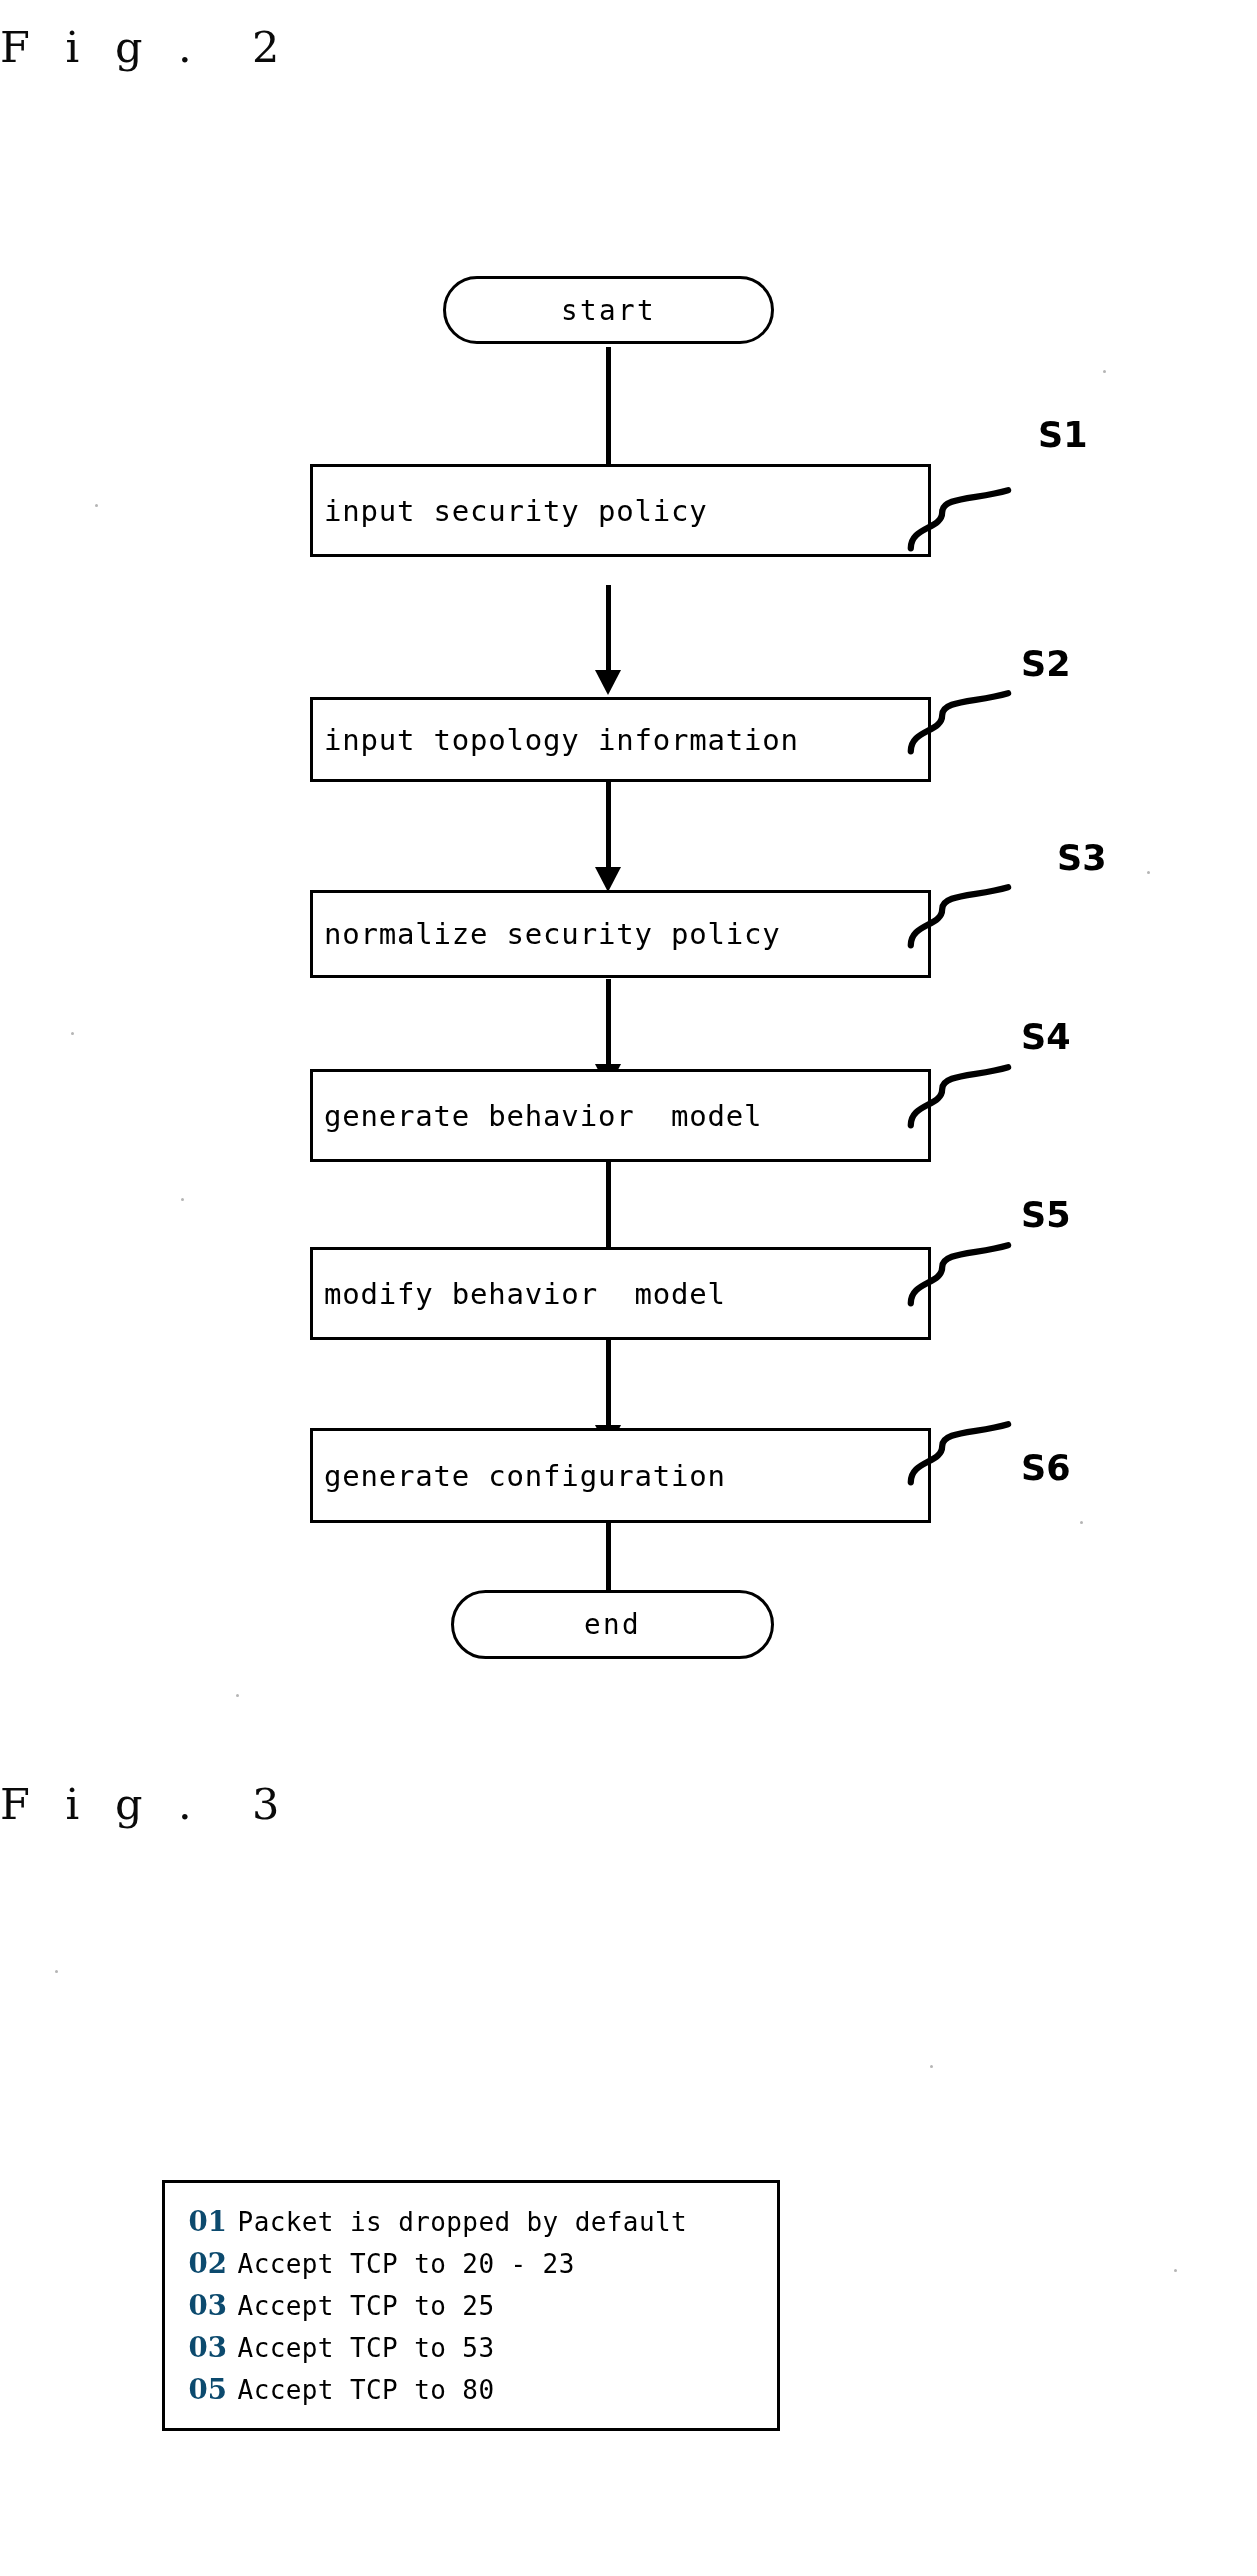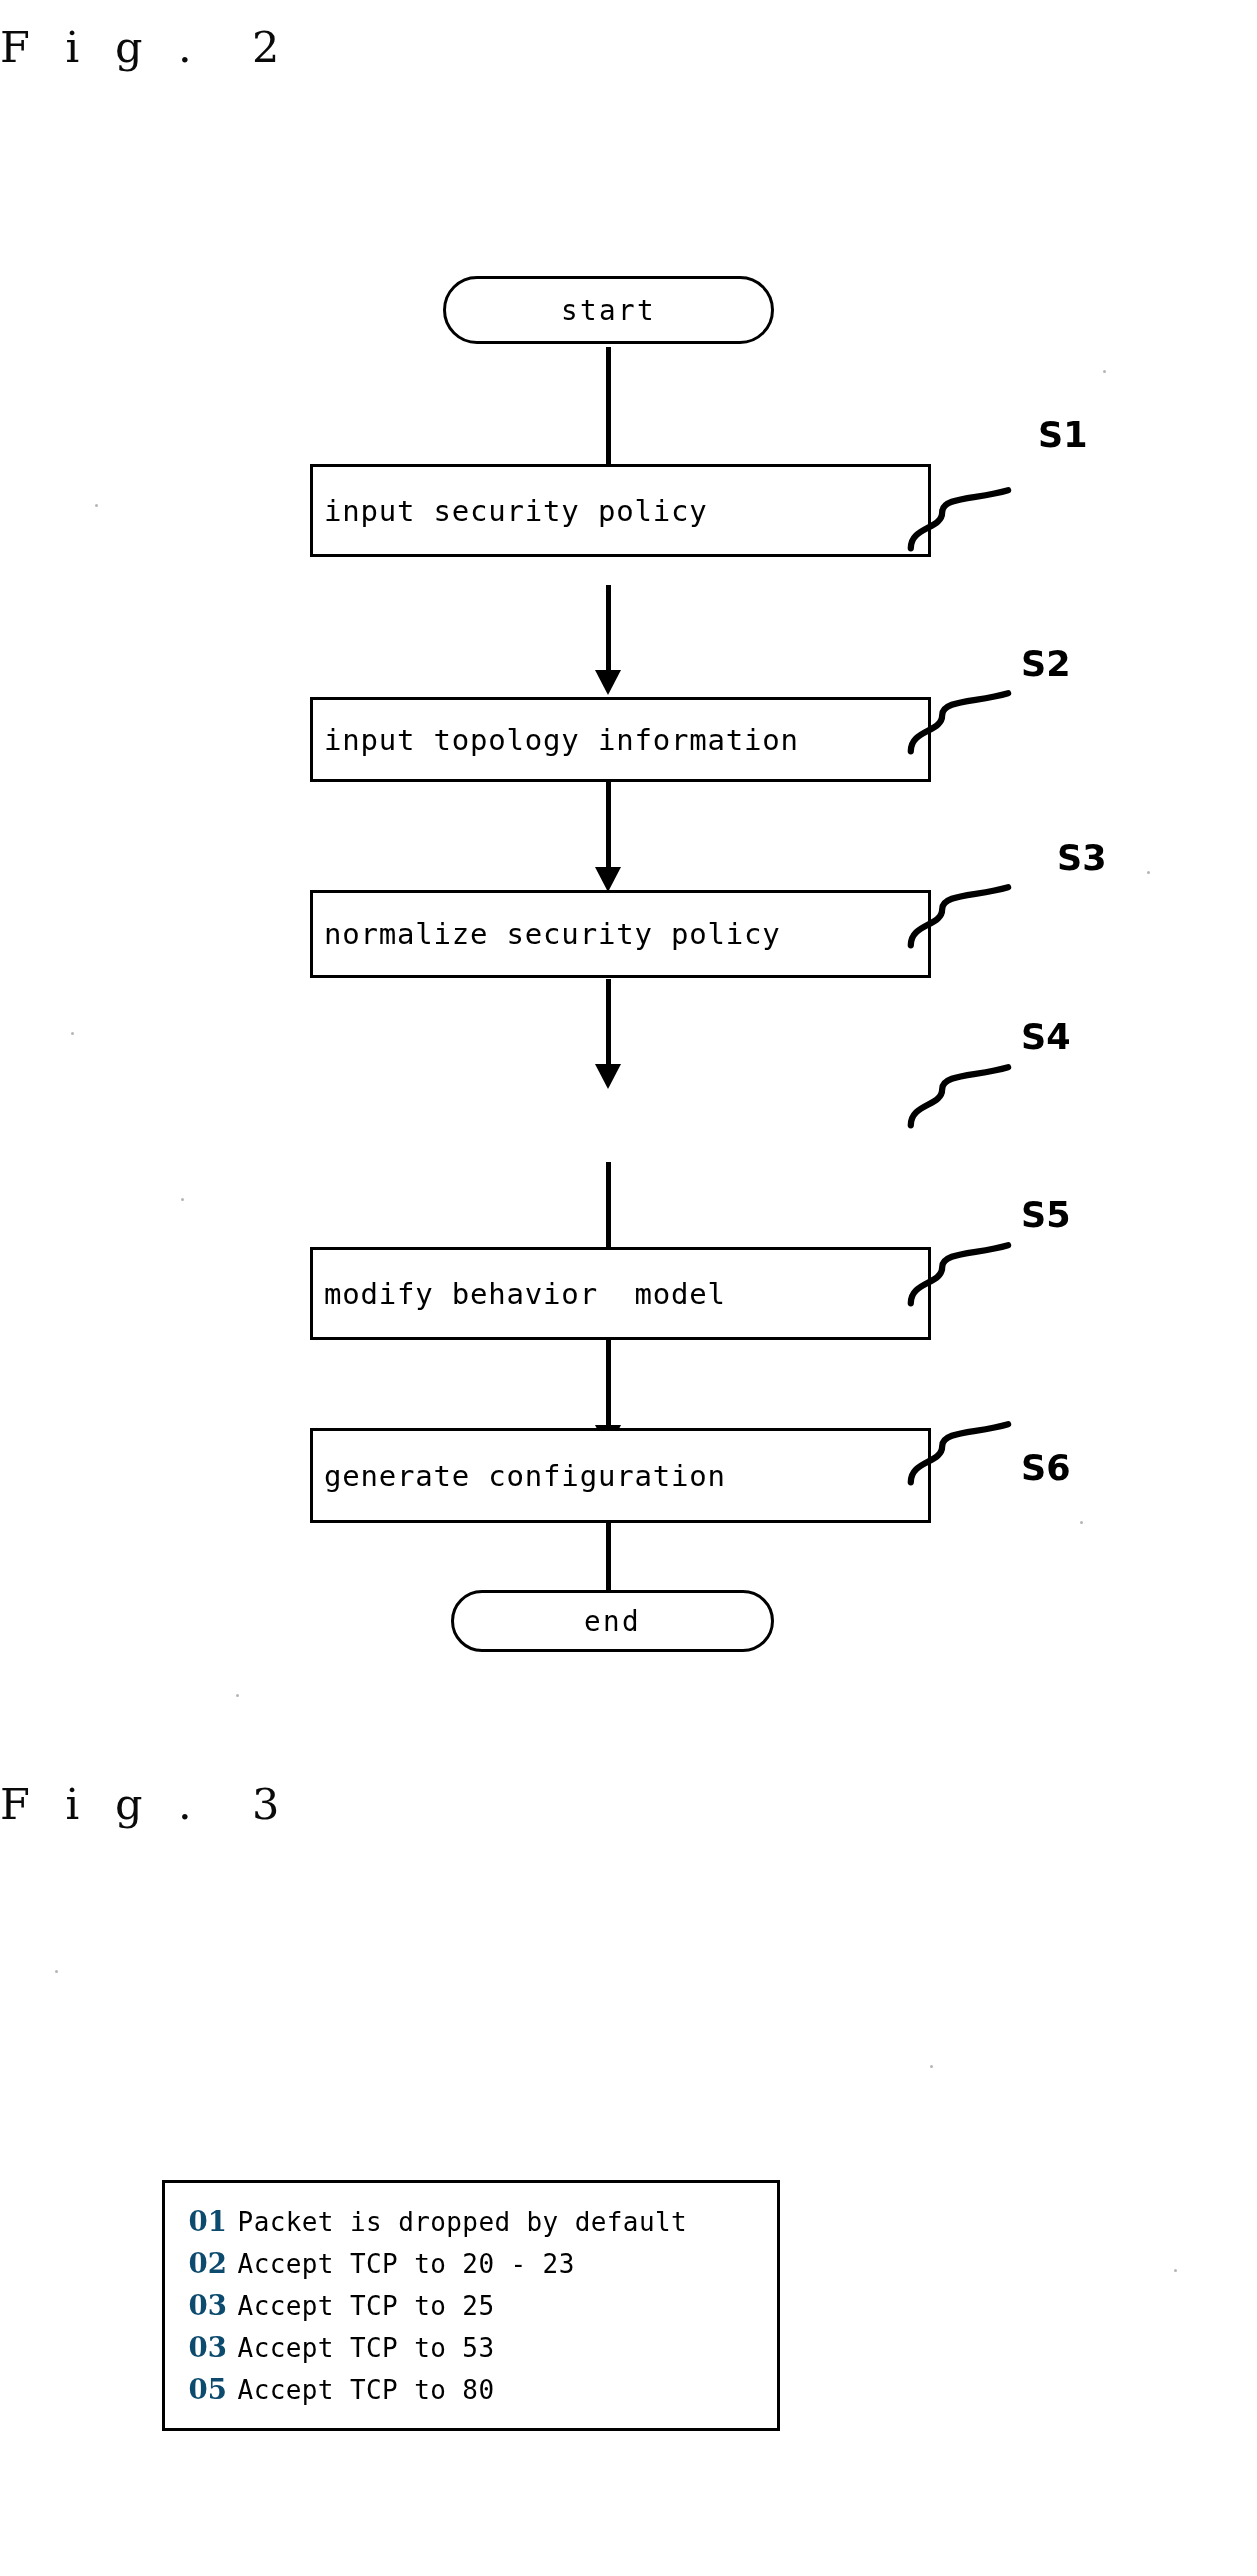"generate behavior model" div.process { html: none -> <div> <span>generate behavior model</span> </div> }
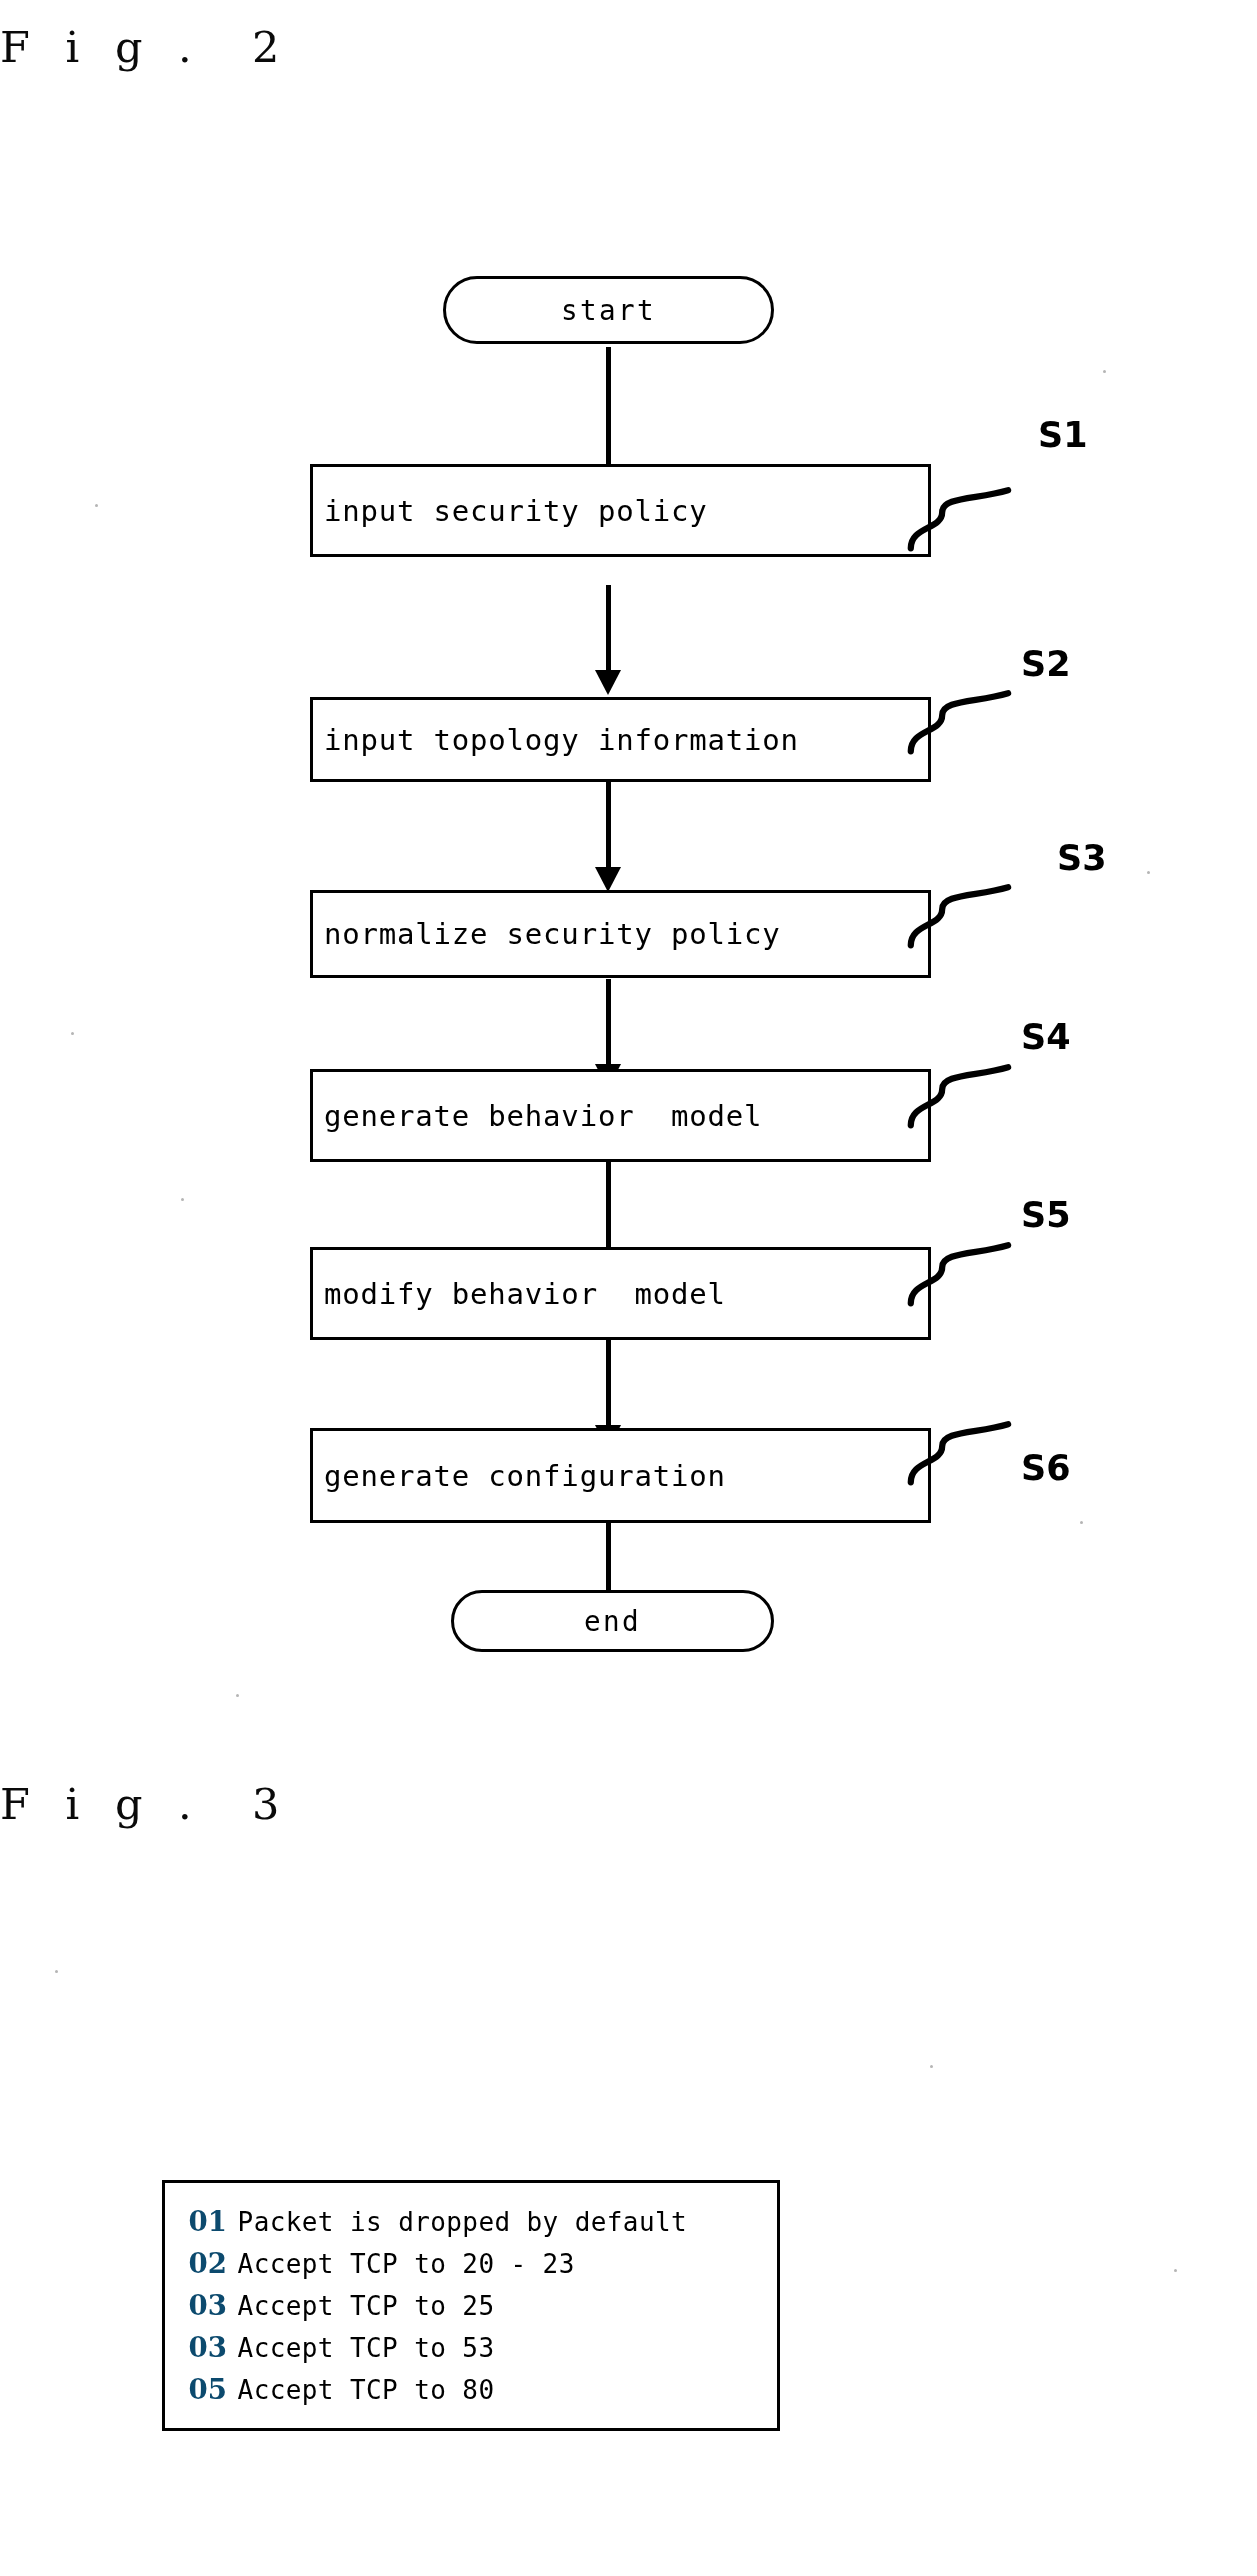"end" div.terminator { height: 62px -> 69px }
